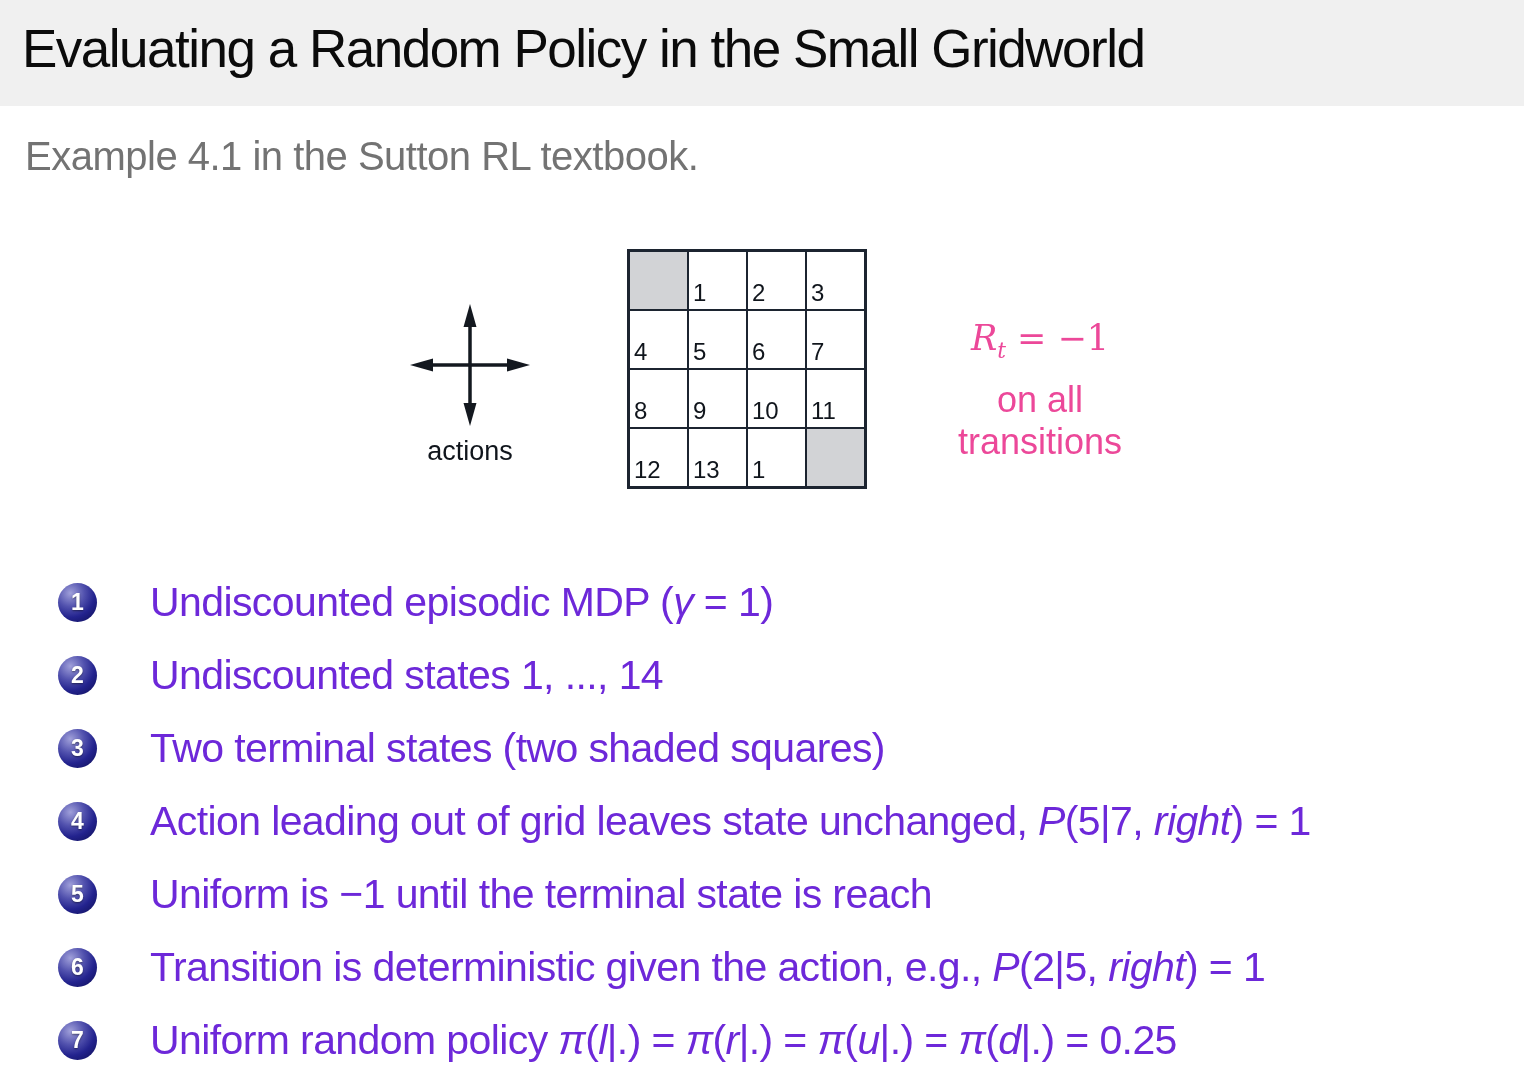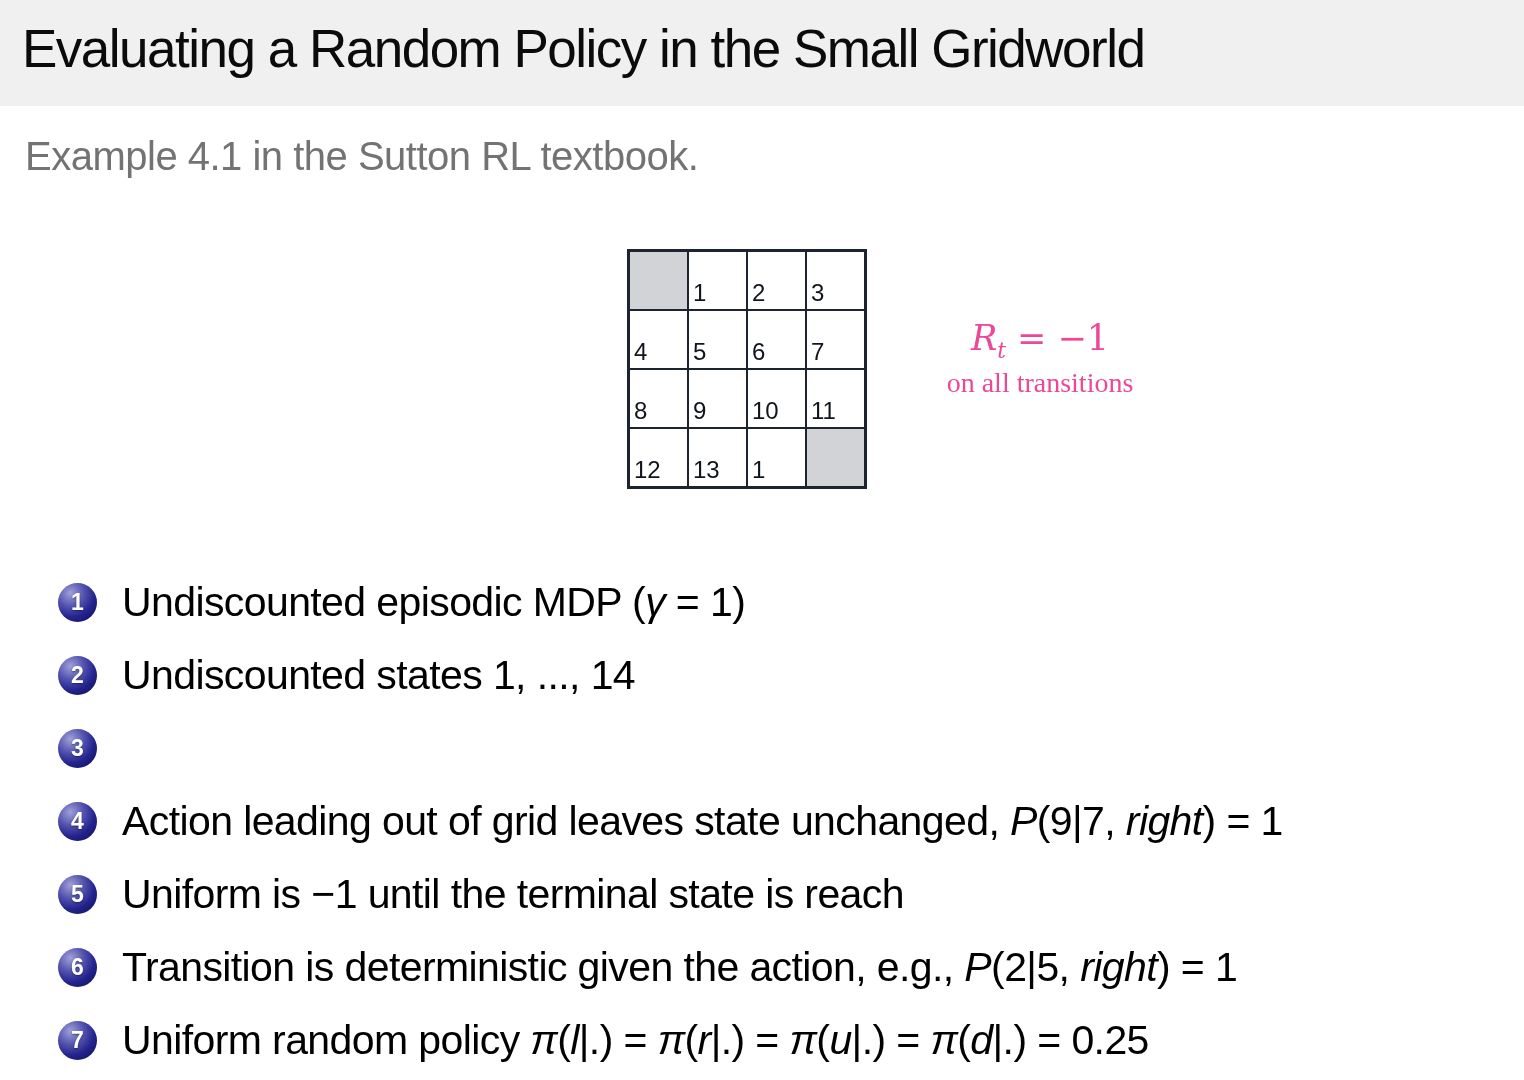"on all transitions" .reward-caption { font-family: Liberation Serif, serif -> Liberation Sans, sans-serif; font-size: 28px -> 36px; margin-top: 4px -> 16px }
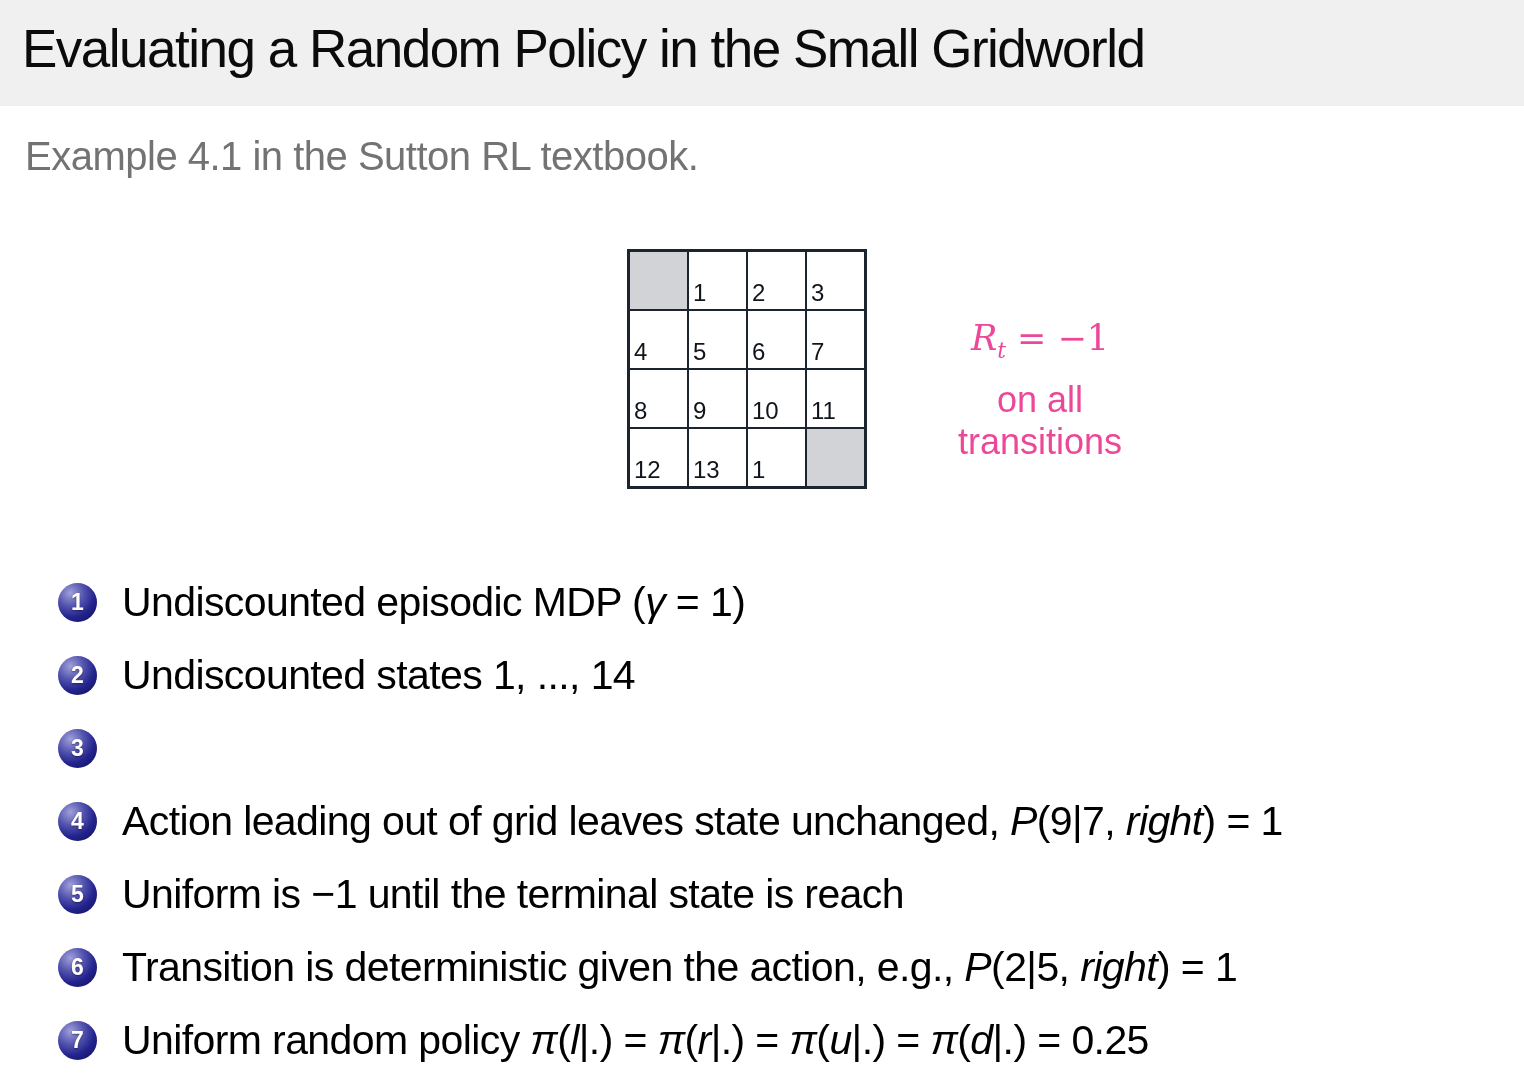"actions" div.actions { html: none -> <div> <svg> <g> <line></line> <line></line> <polygon></polygon> <polygon></polygon> <polygon></polygon> <polygon></polygon> </g> </svg> <div>actions</div> </div> }
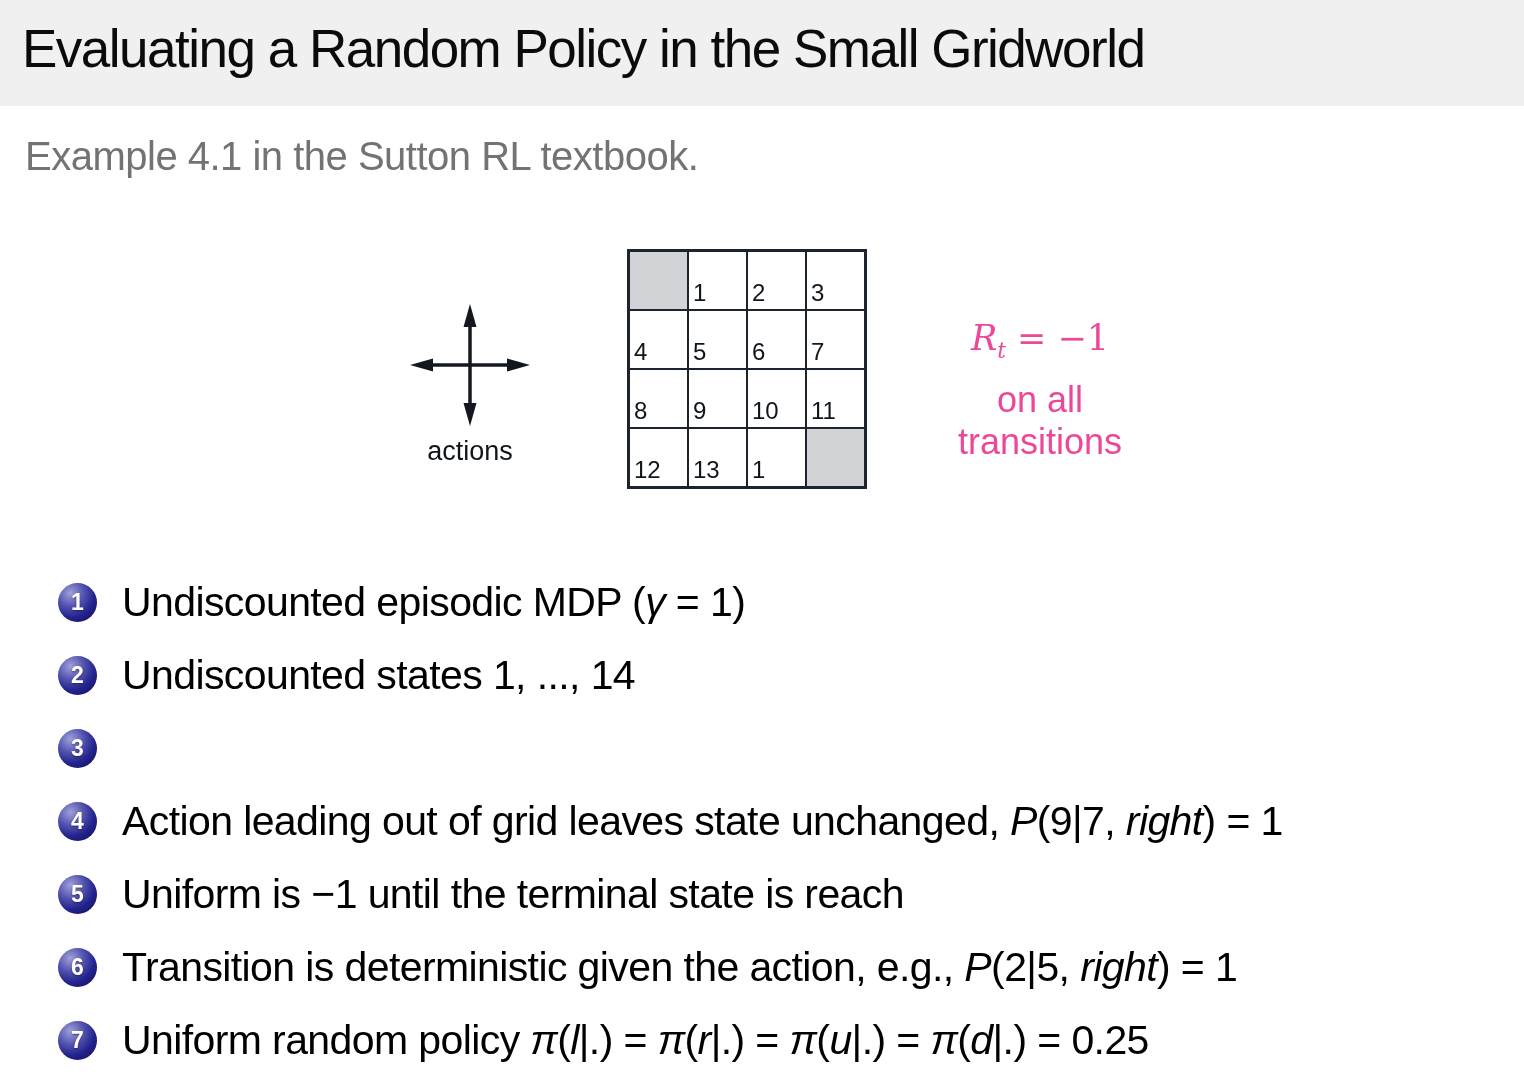"Undiscounted episodic MDP (γ =" .item-text { color: #000000 -> #6d28d9; margin-left: none -> 28px }
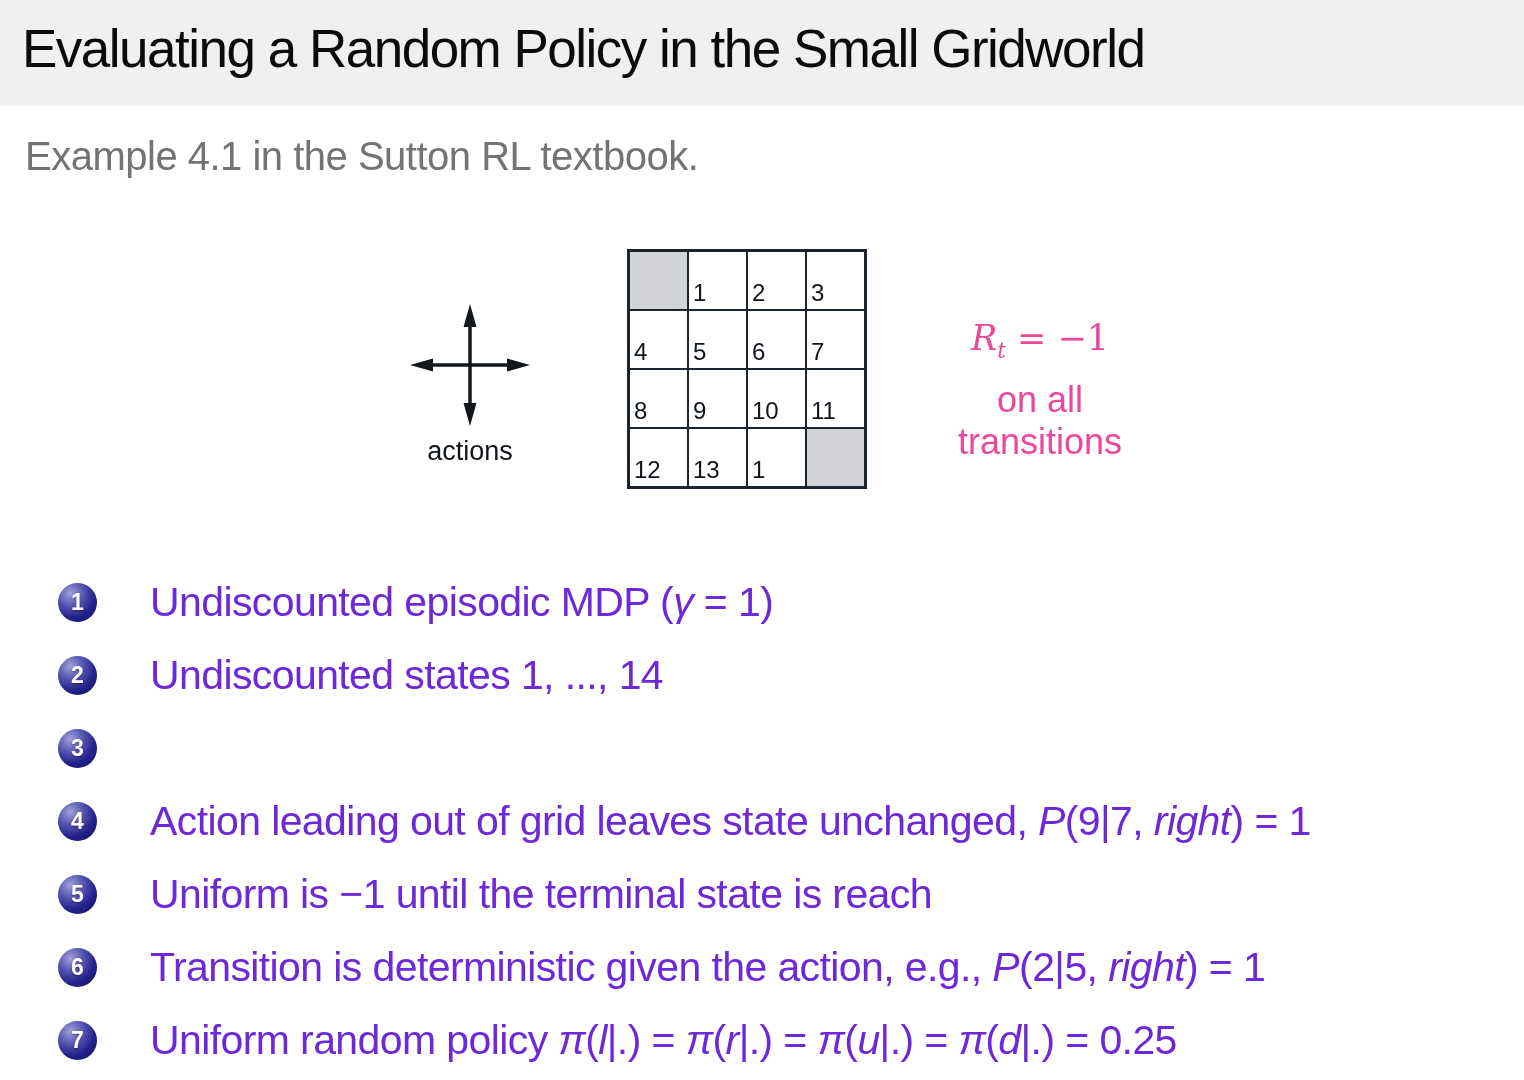"Two terminal states (two shaded" span.item-text { html: none -> <span><span>Two terminal states (two shaded squares)</span></span> }
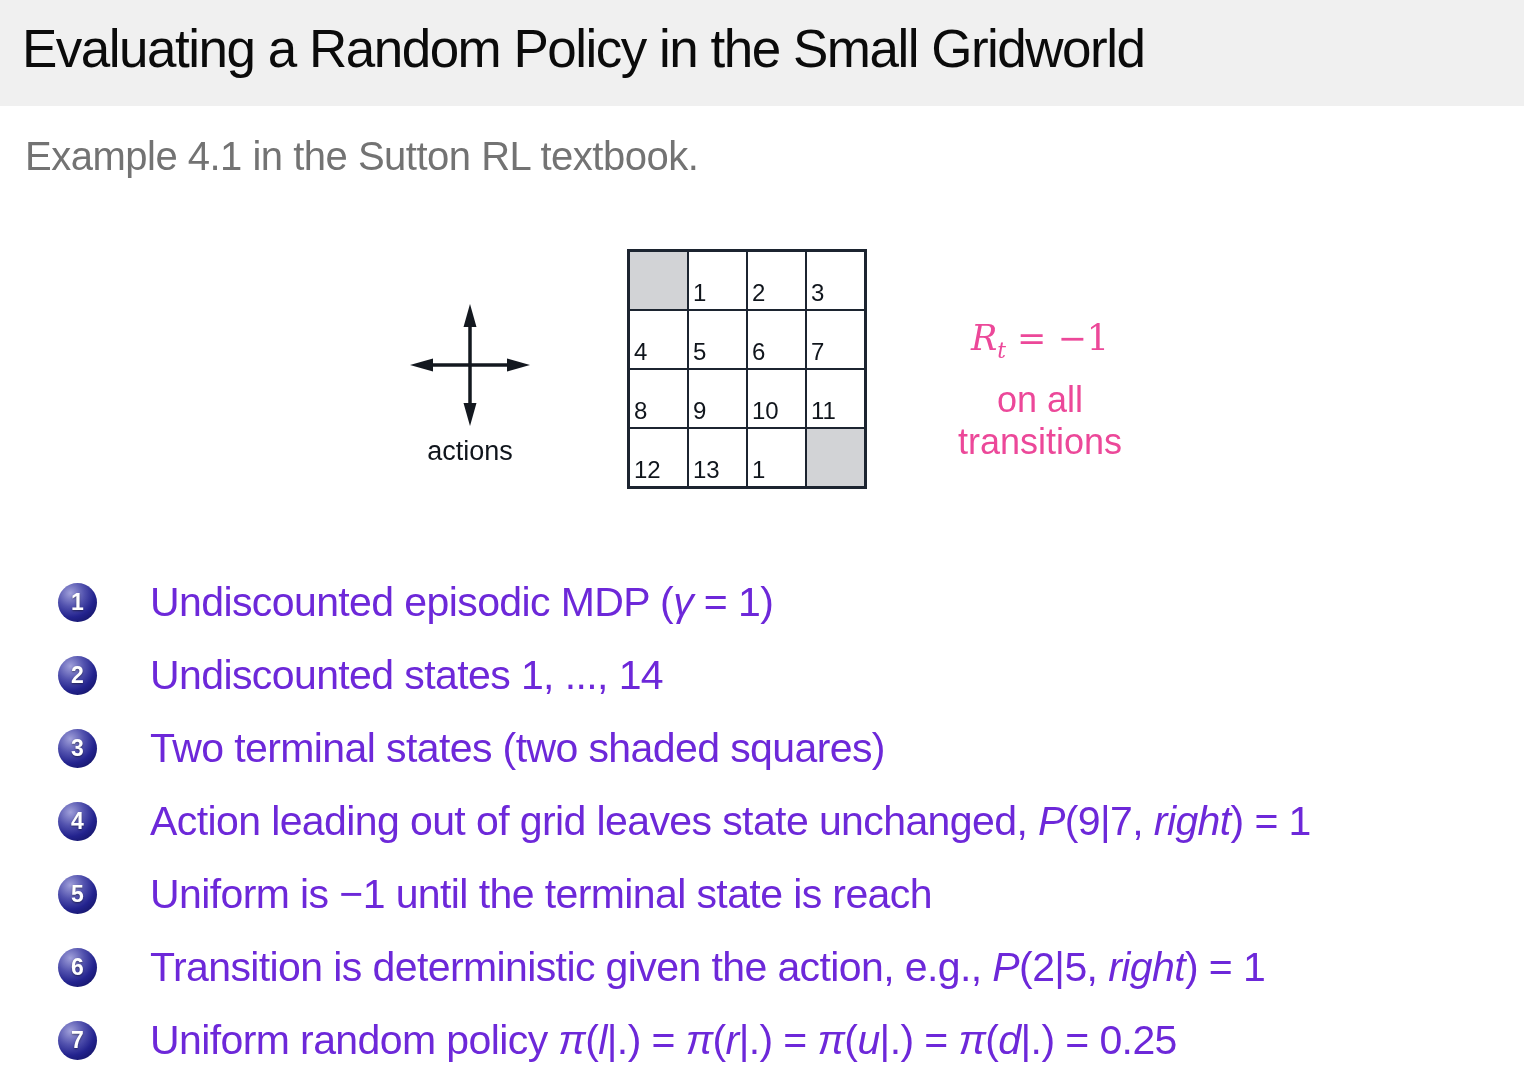"(9|7," span.seg-m { text: 9 -> 5 }
